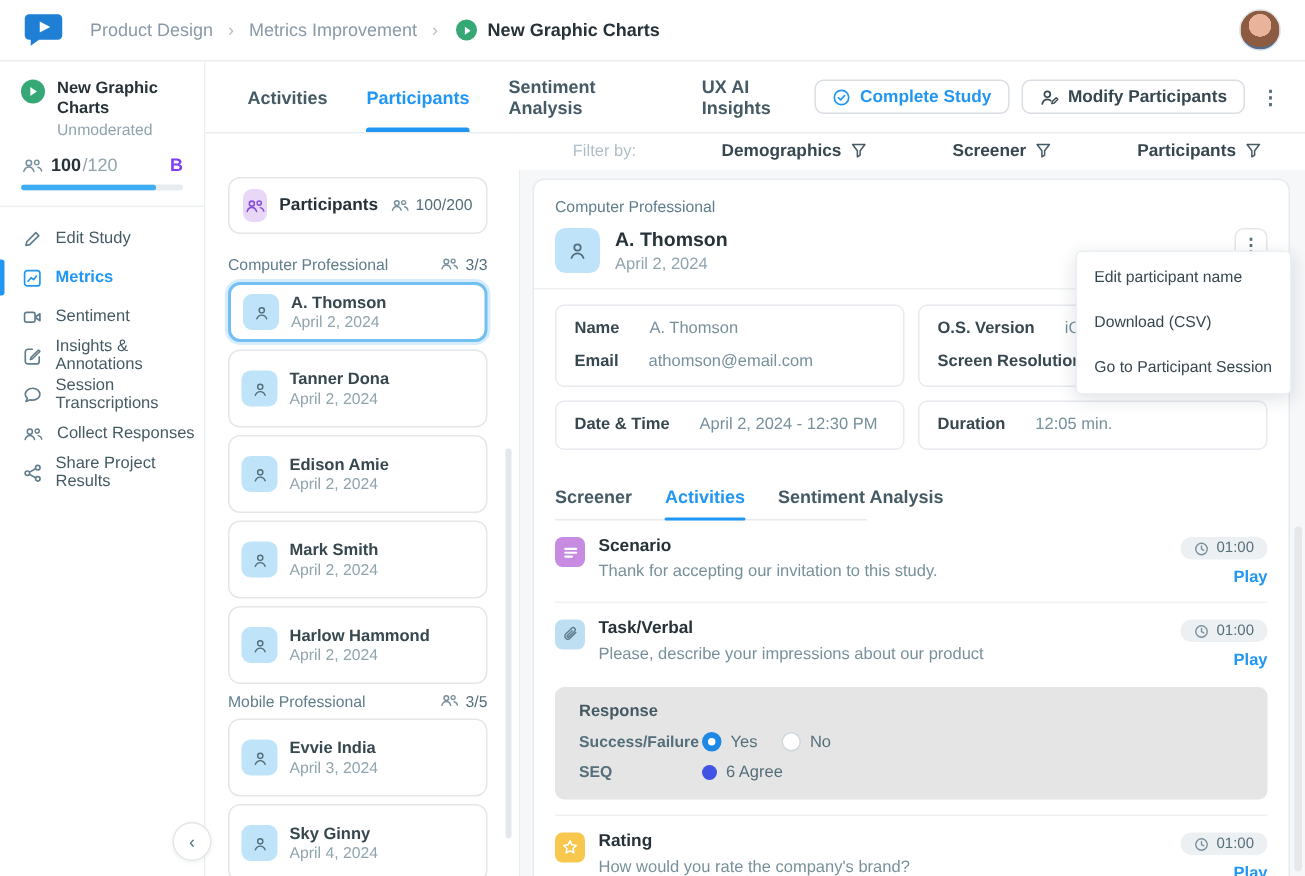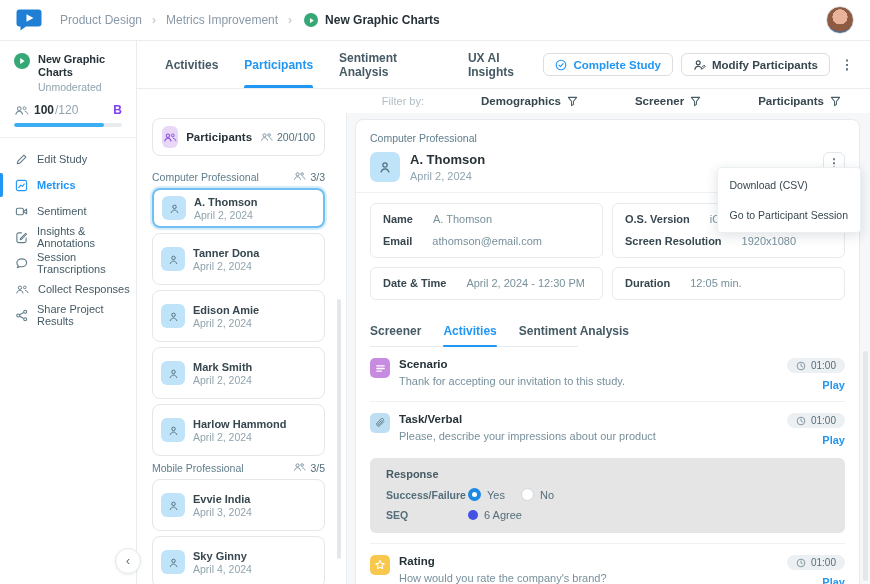"Demographics" .filter-item { align-items: center -> none }
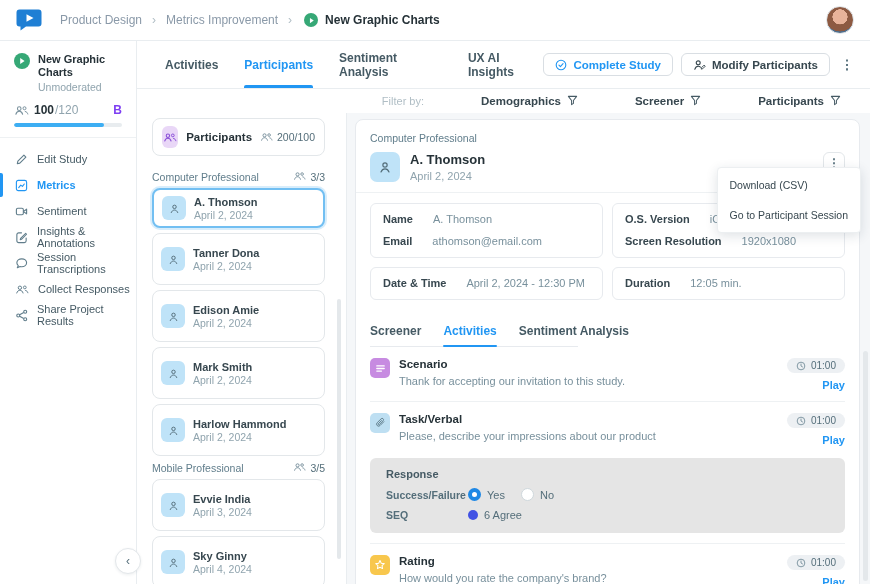"200/100" span { text: 200/100 -> 100/200 }
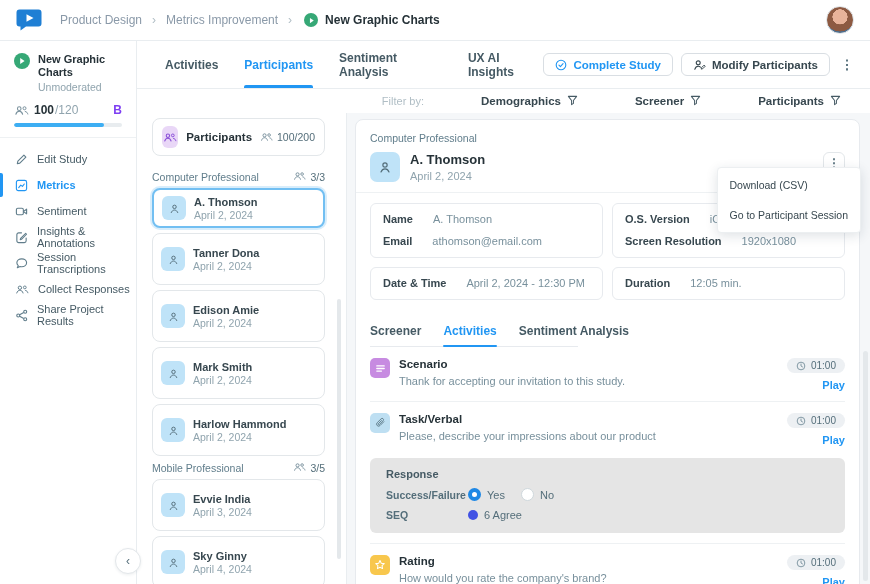"Edit participant name" div.ctx-item { html: none -> <div>Edit participant name</div> }
